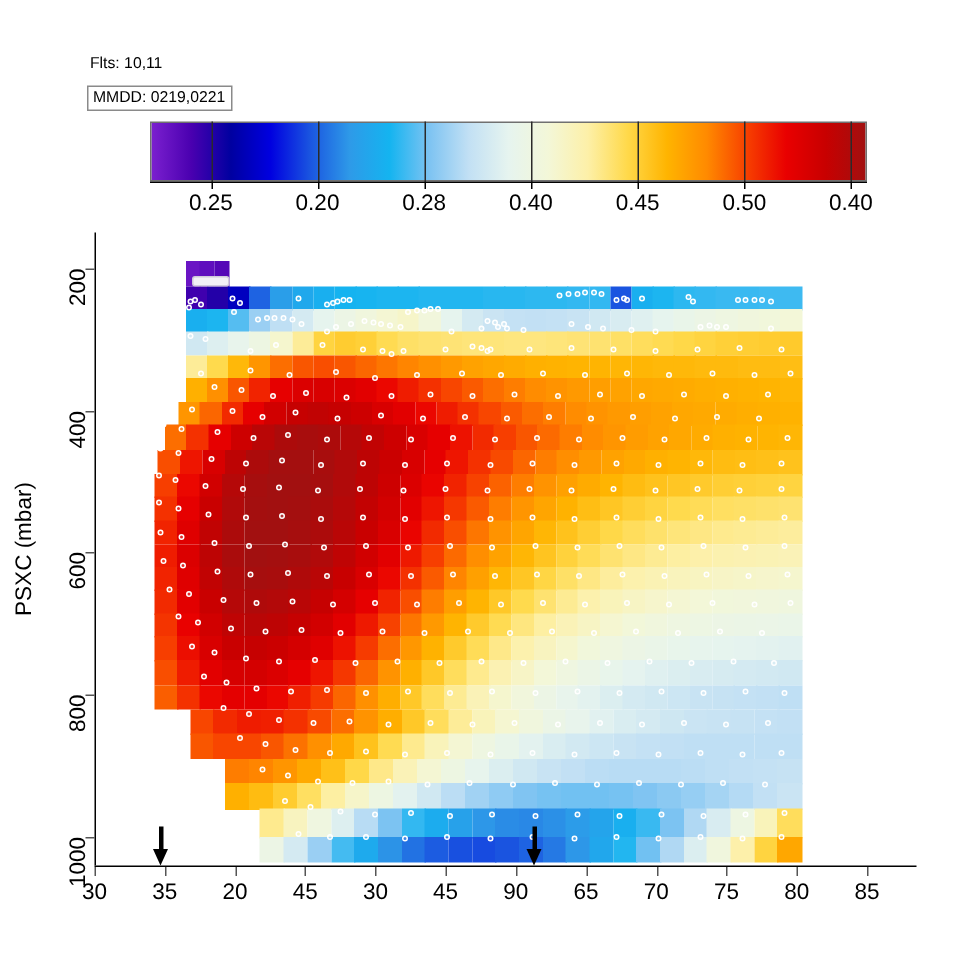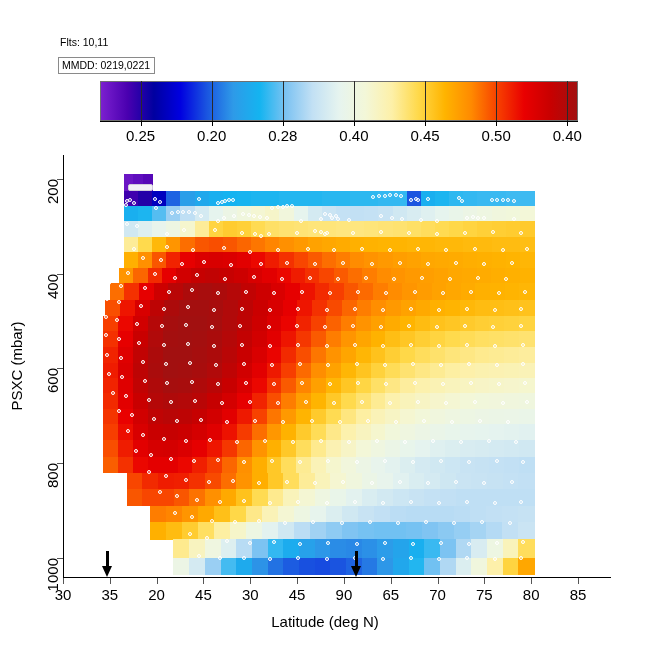"Latitude (deg N)" div.xaxis-title { html: <div>Latitude (deg N)</div> -> none }
